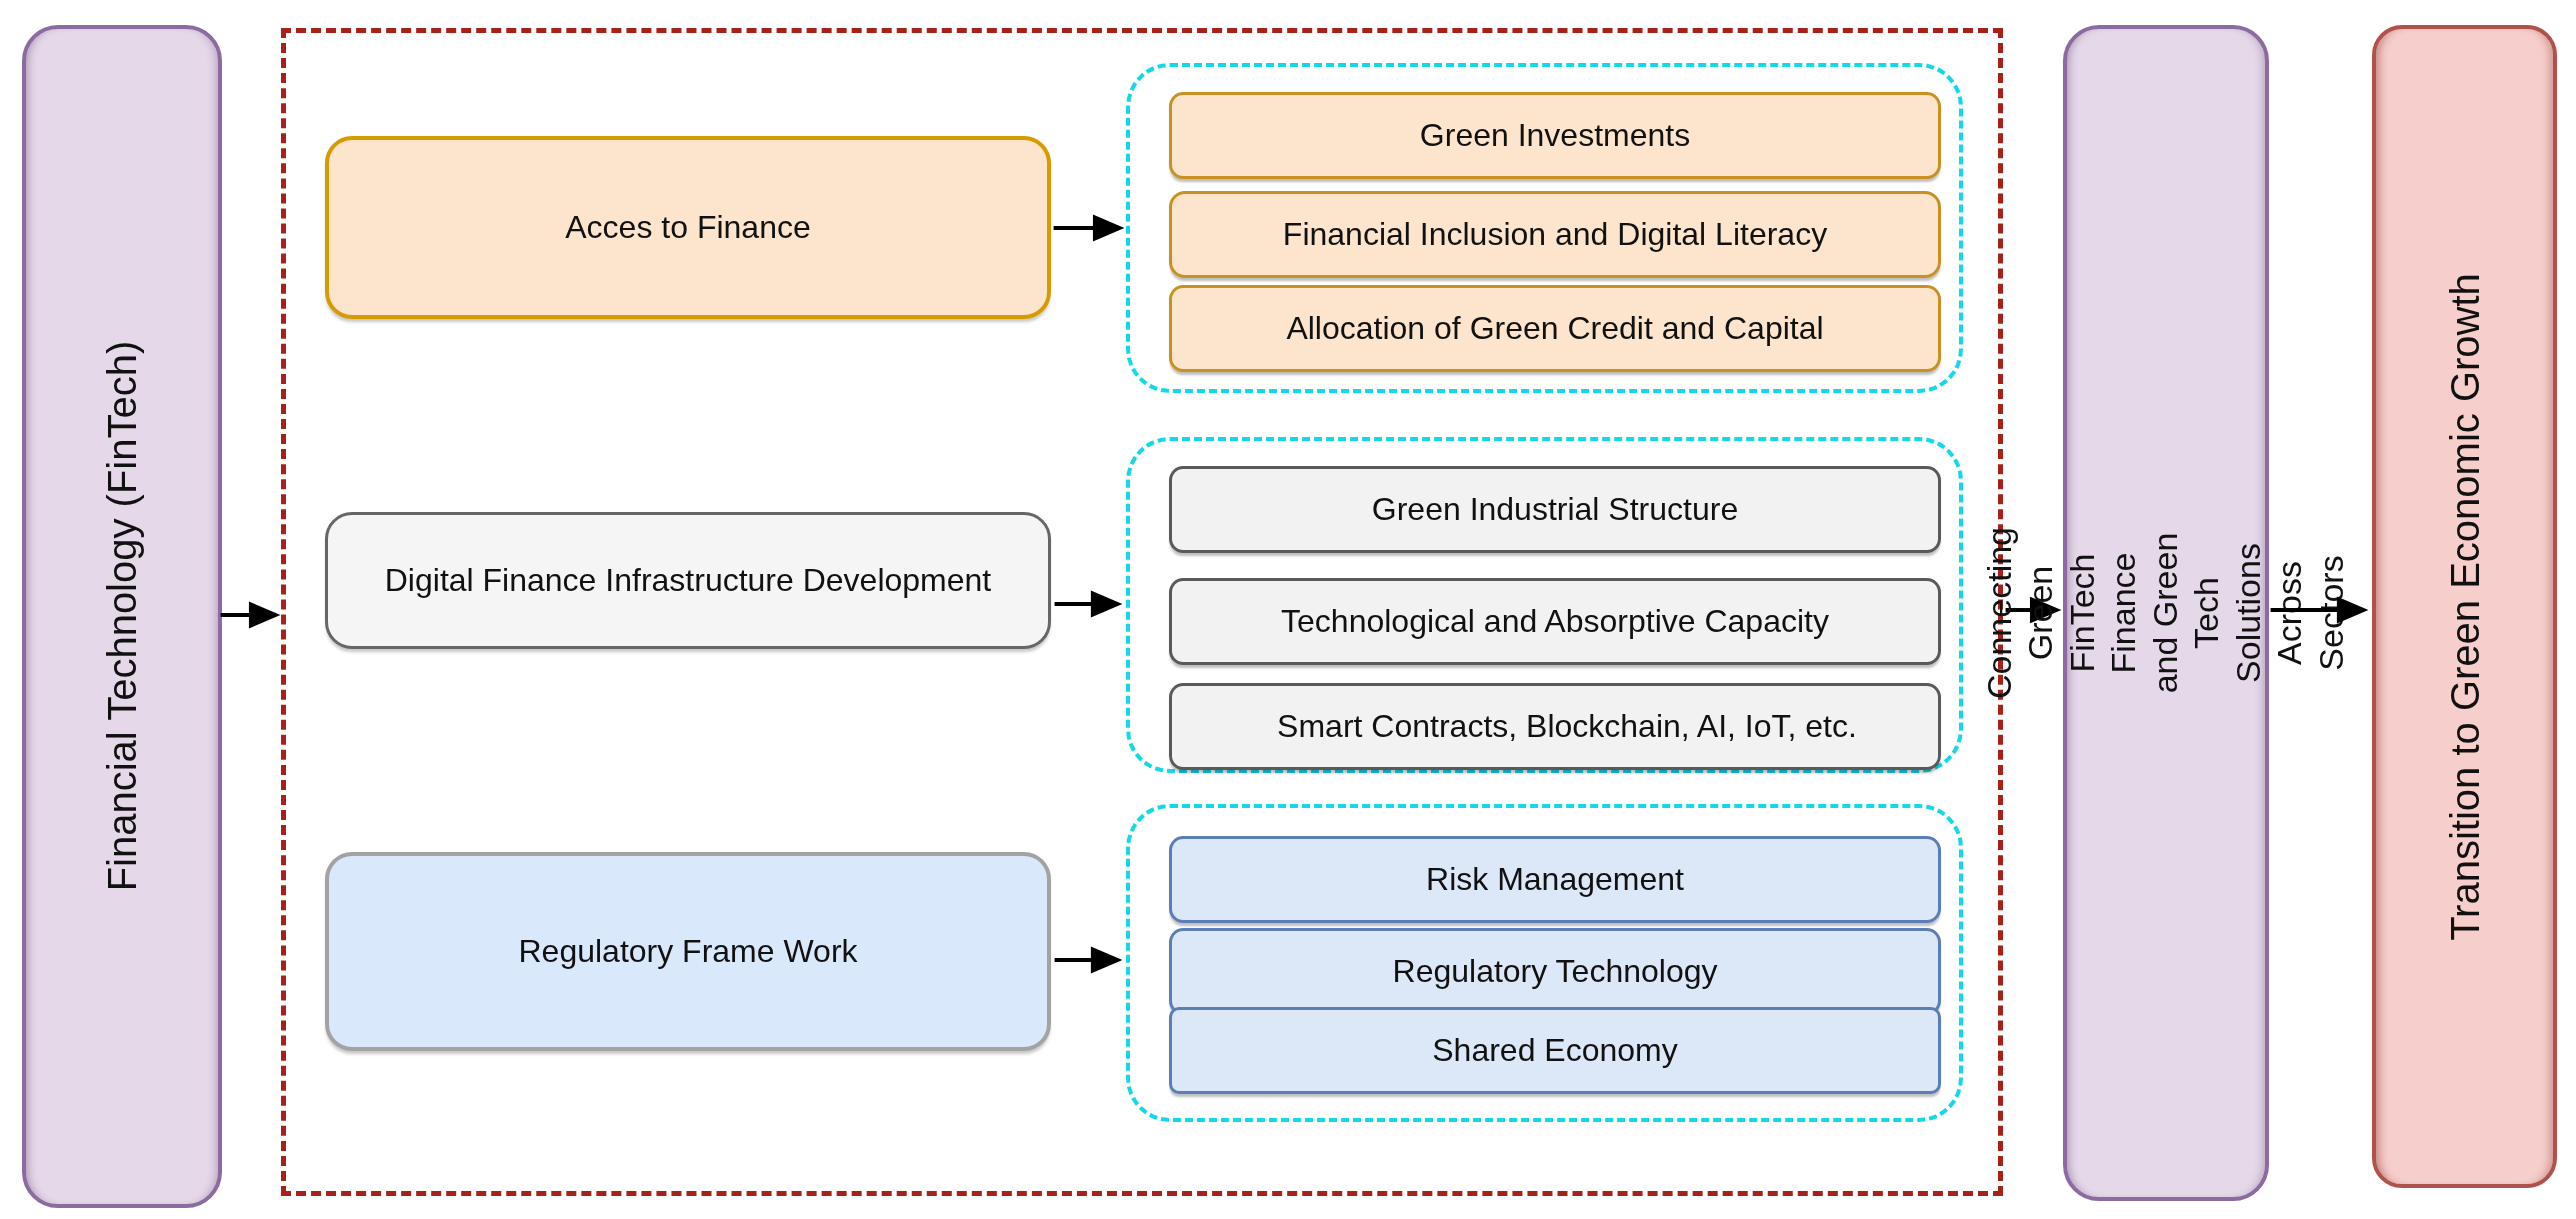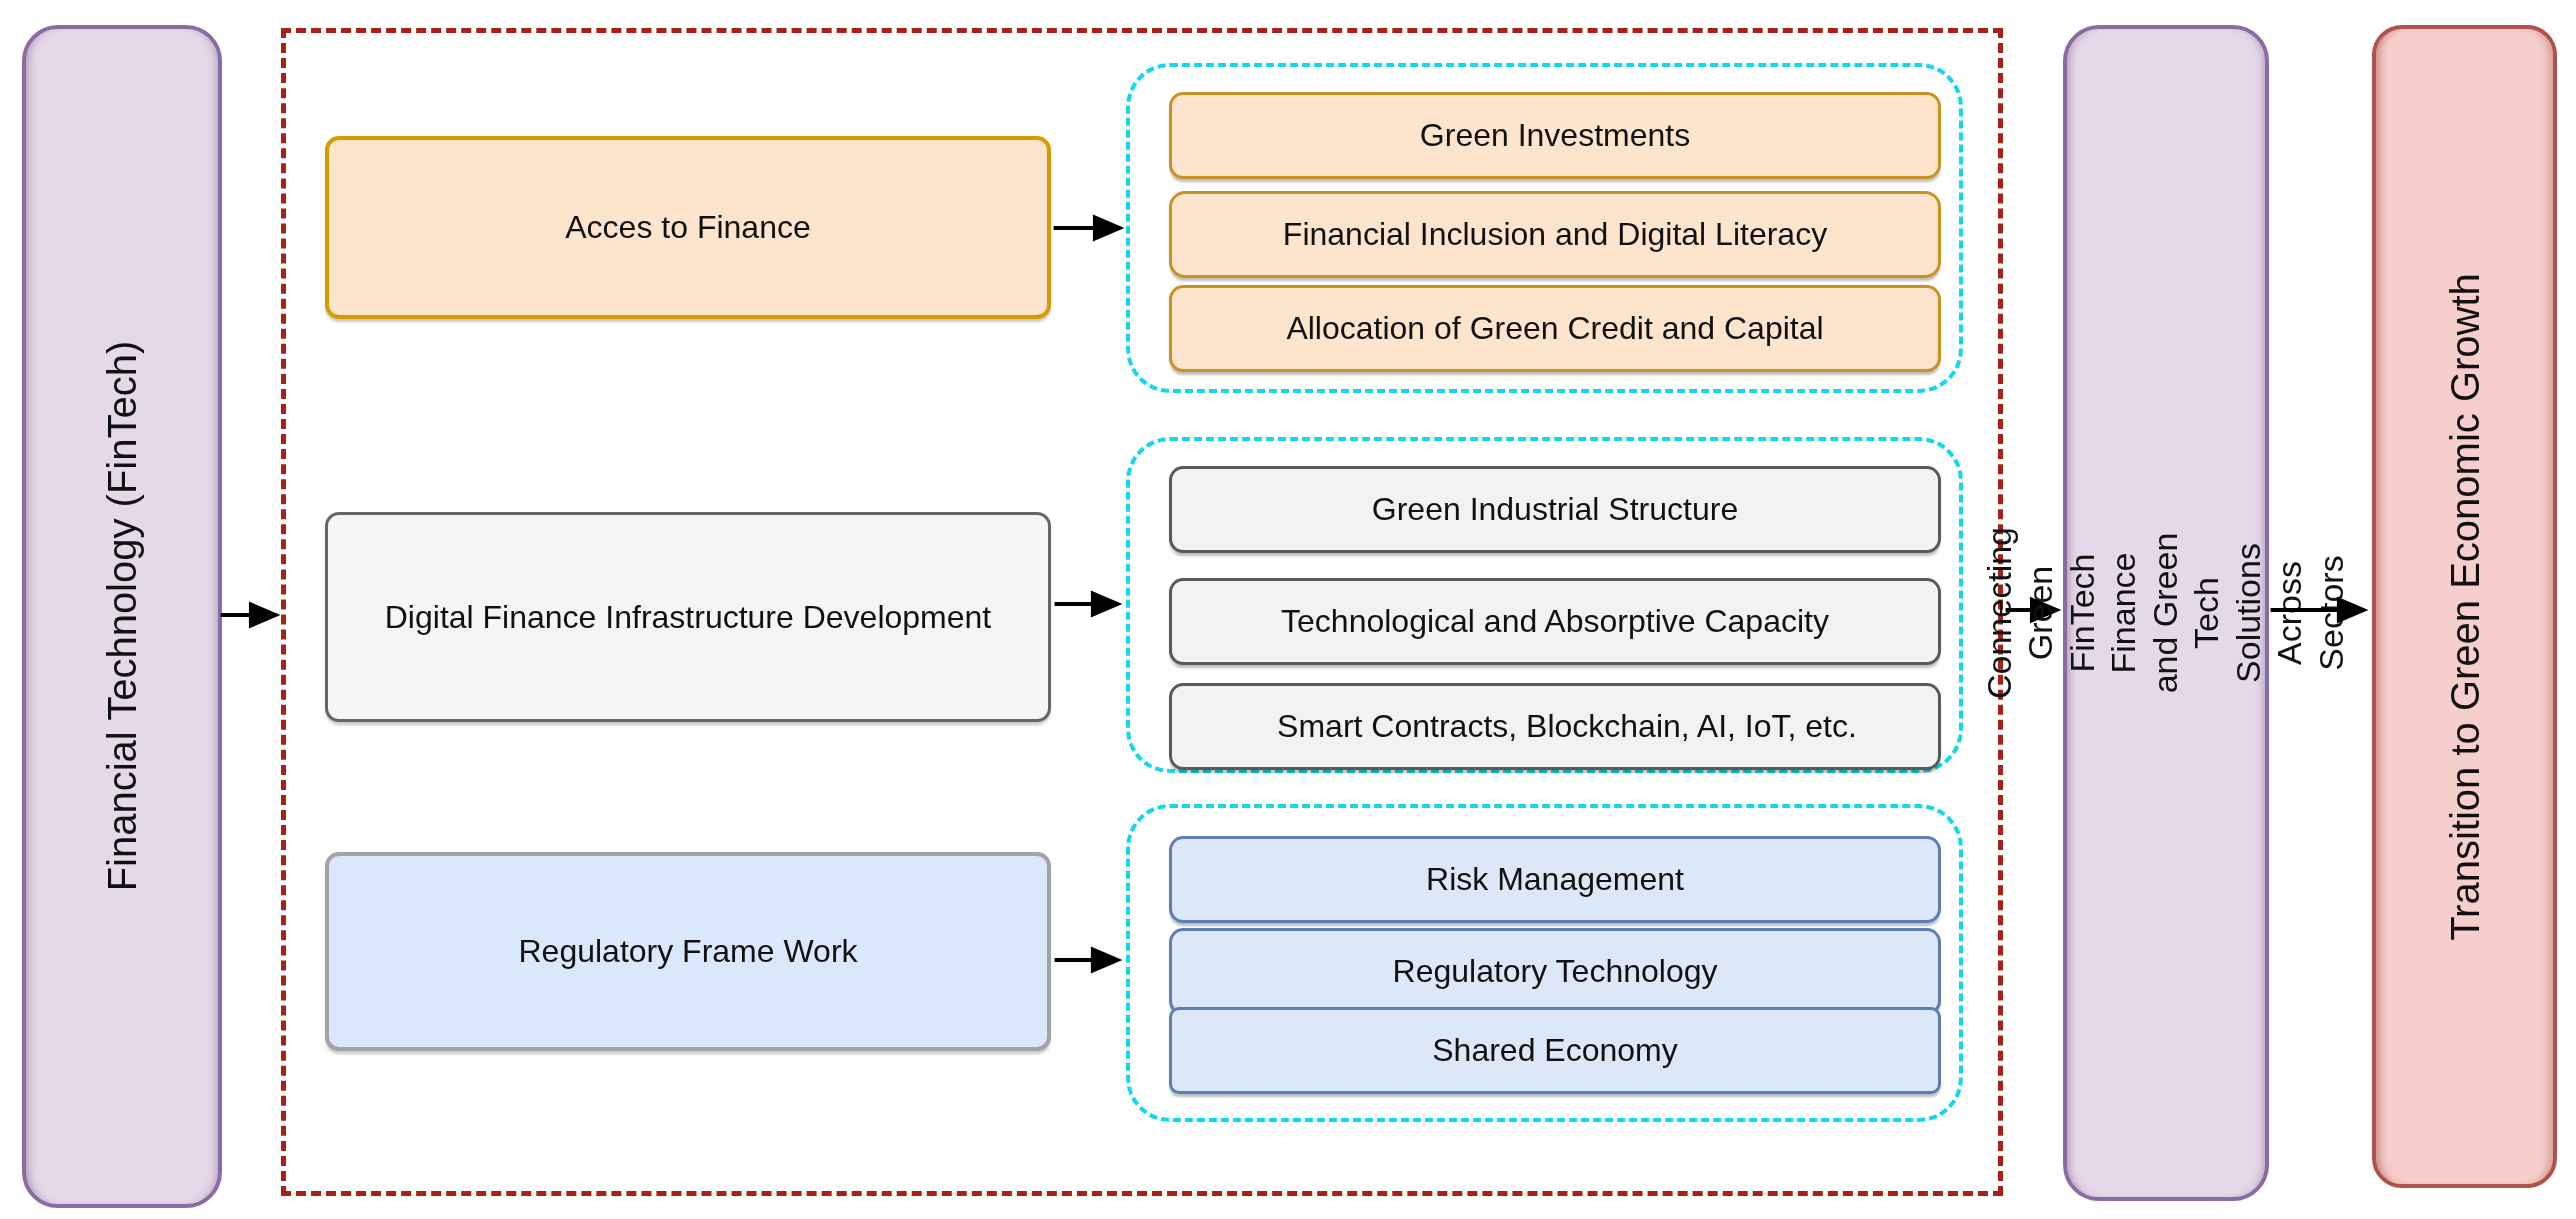"Acces to Finance" .main-node { border-radius: 14px -> 27px }
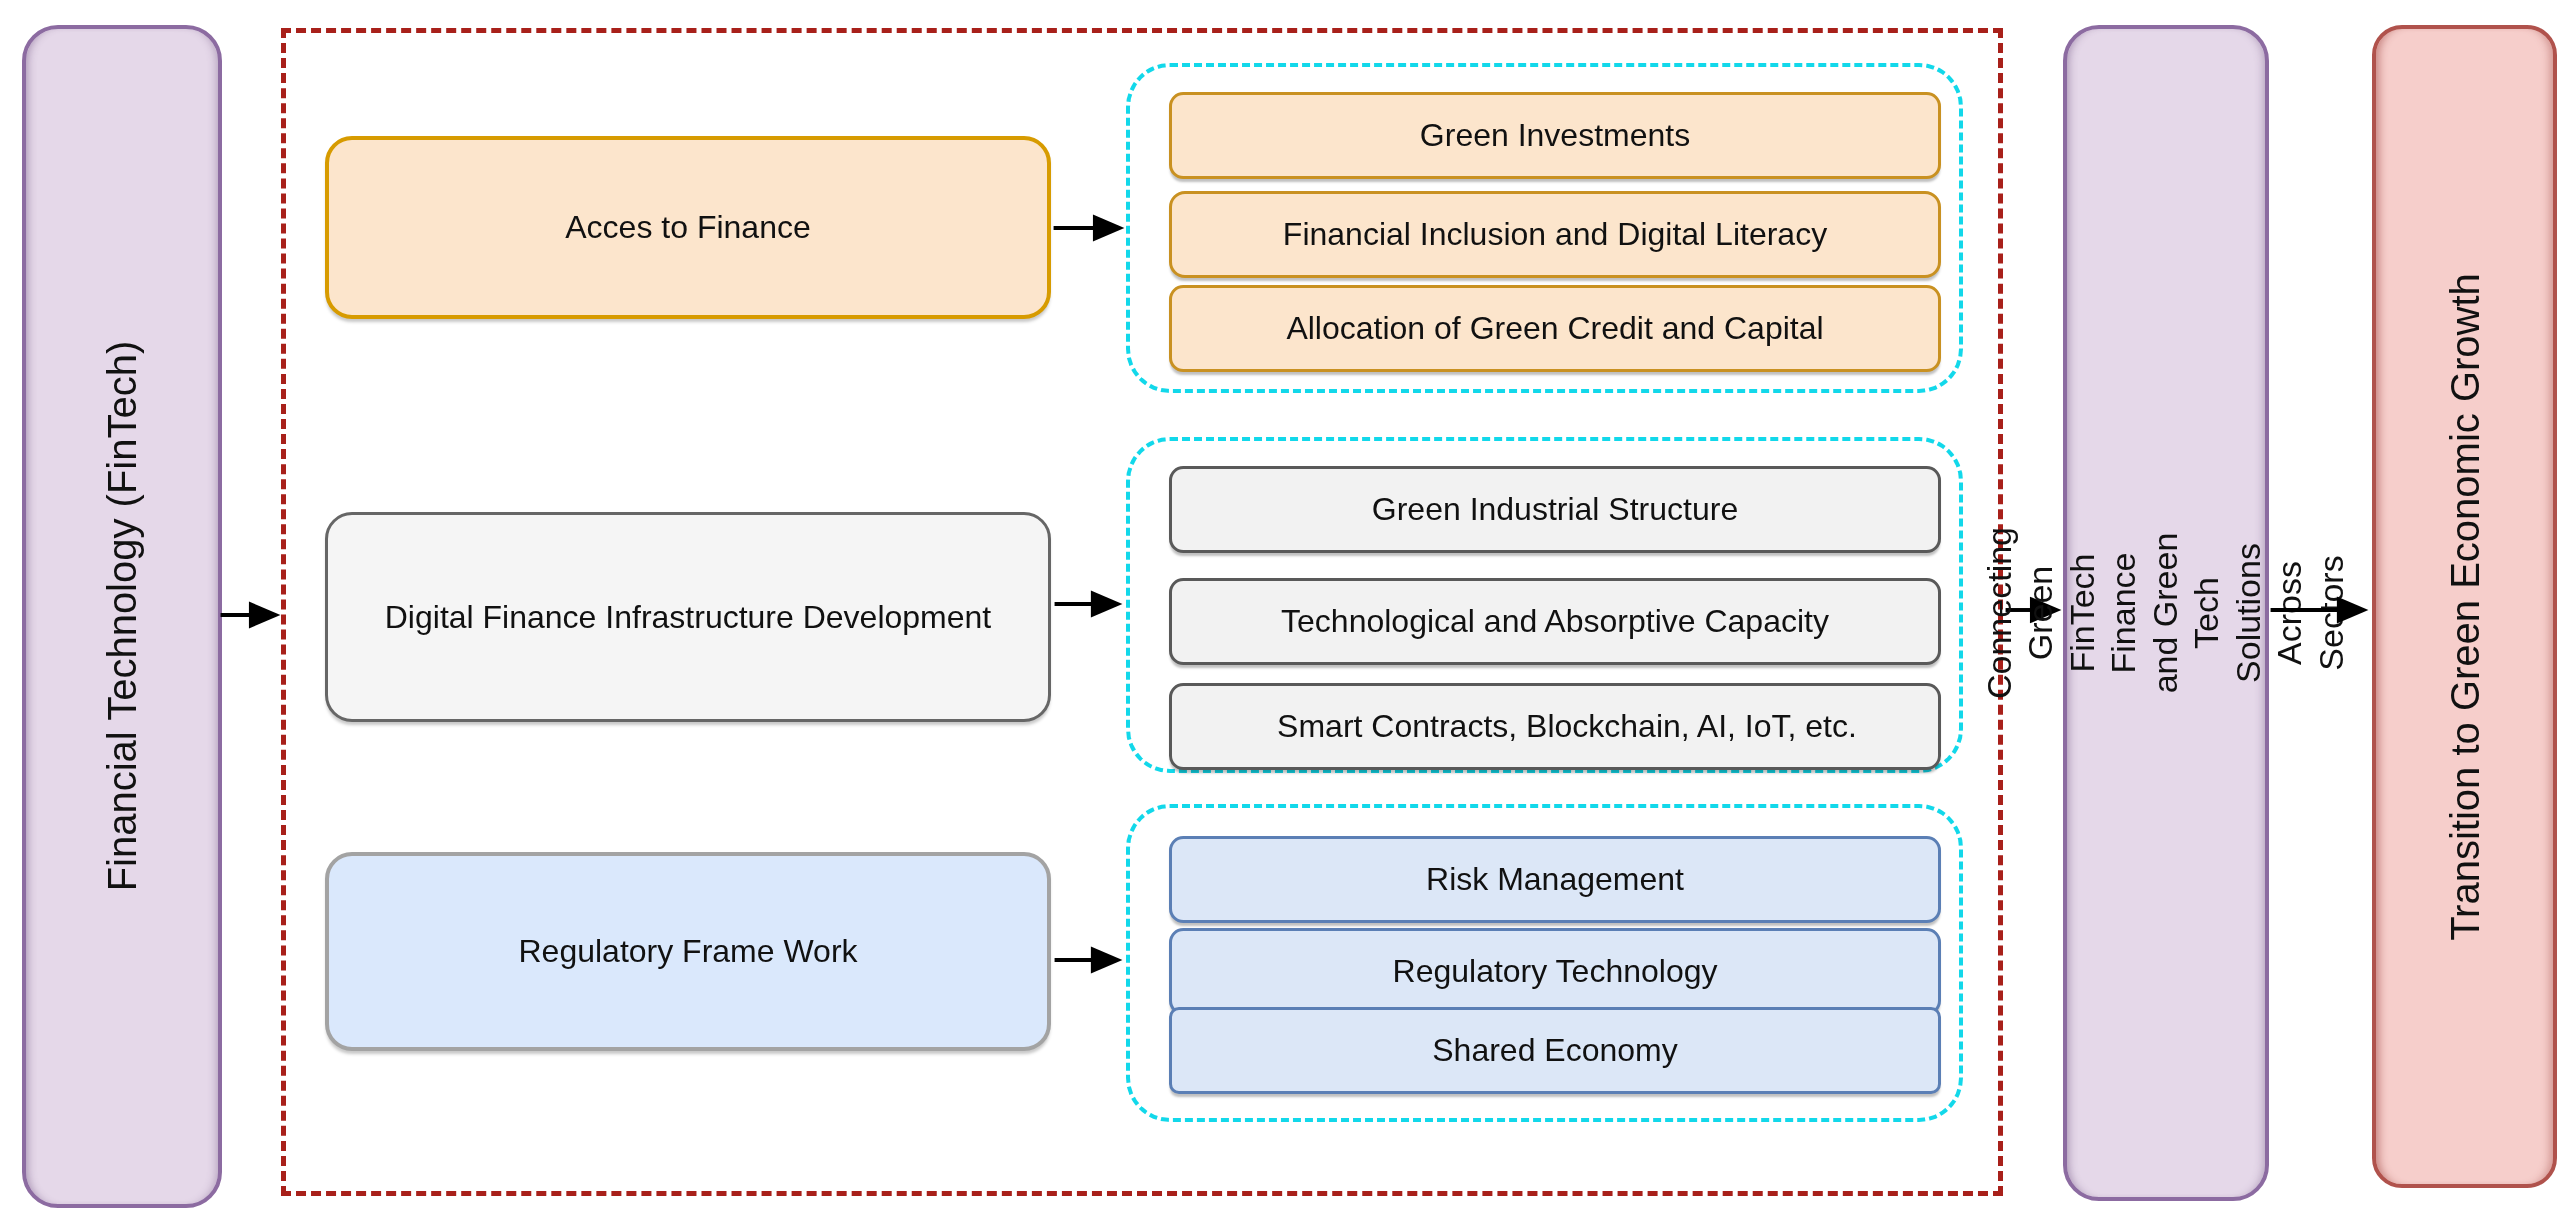"Digital Finance Infrastructure" #node-infrastructure { height: 210px -> 137px }
